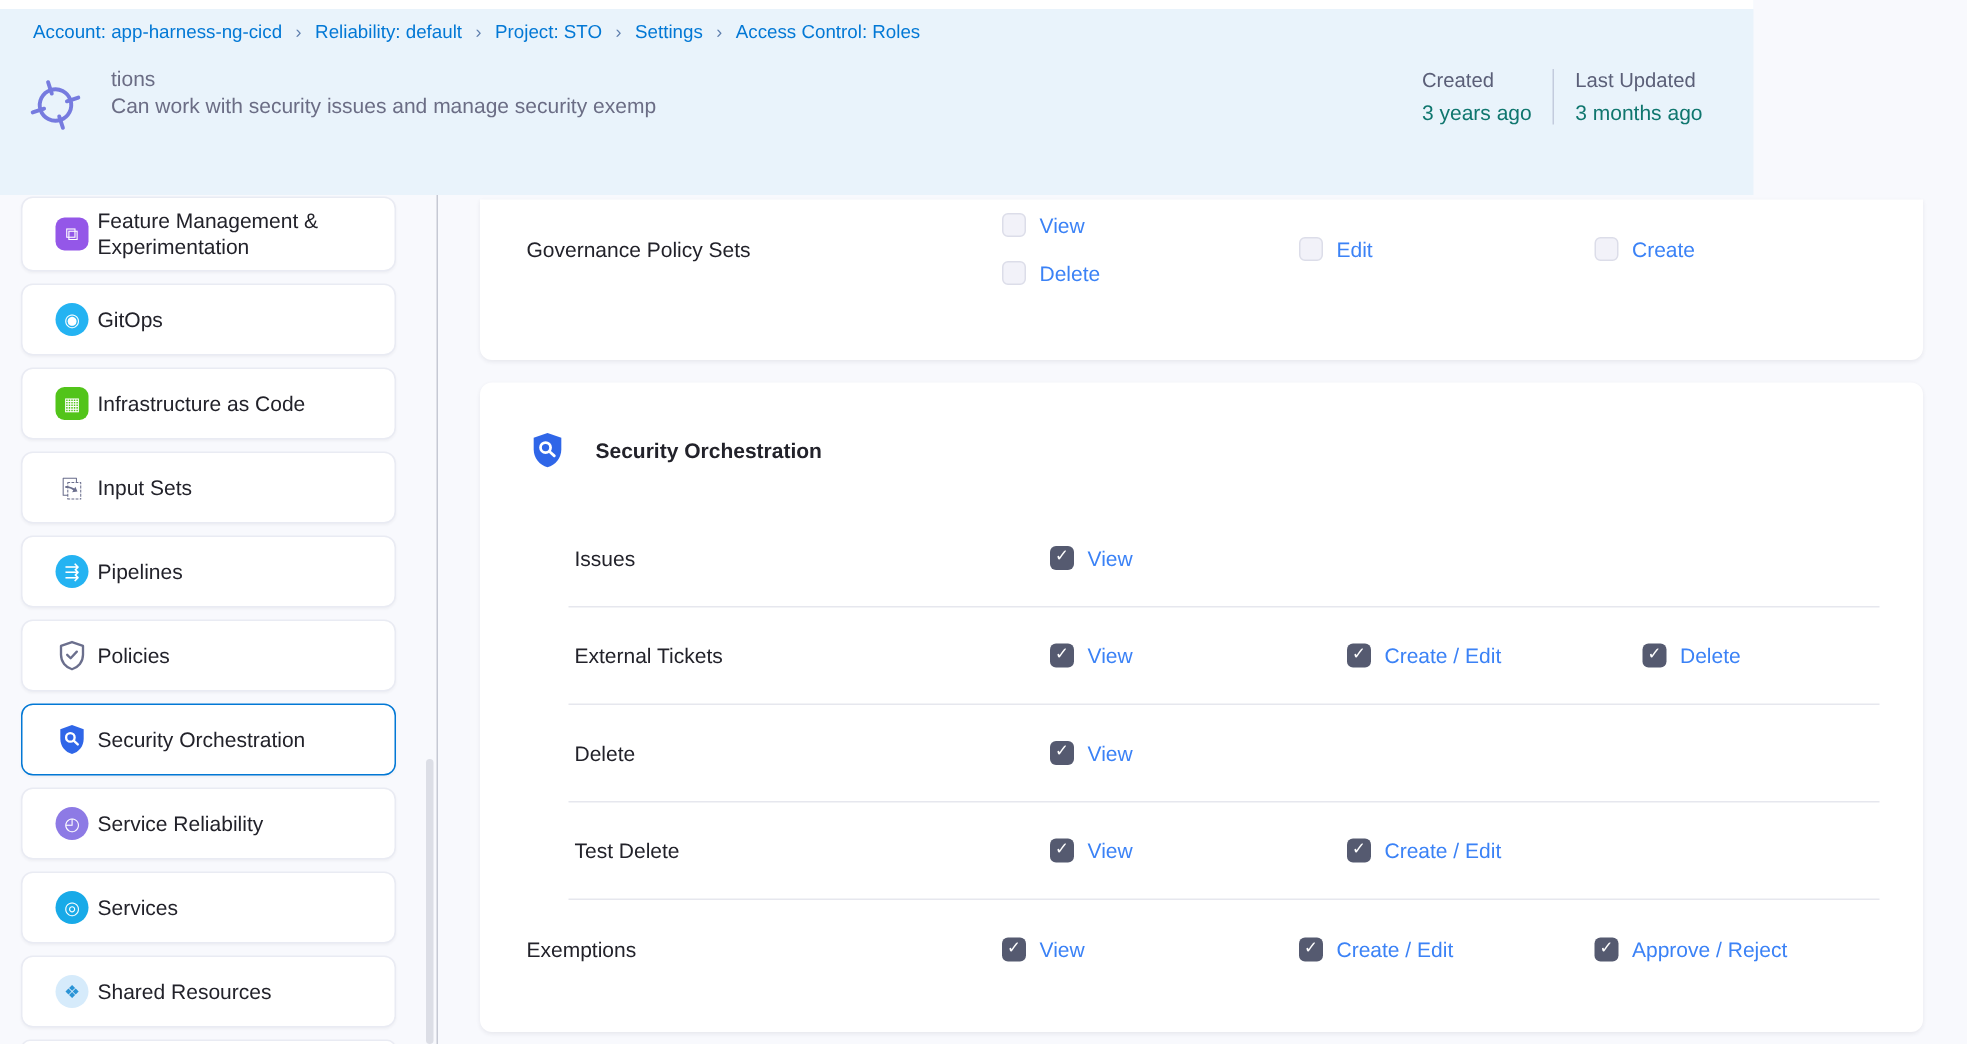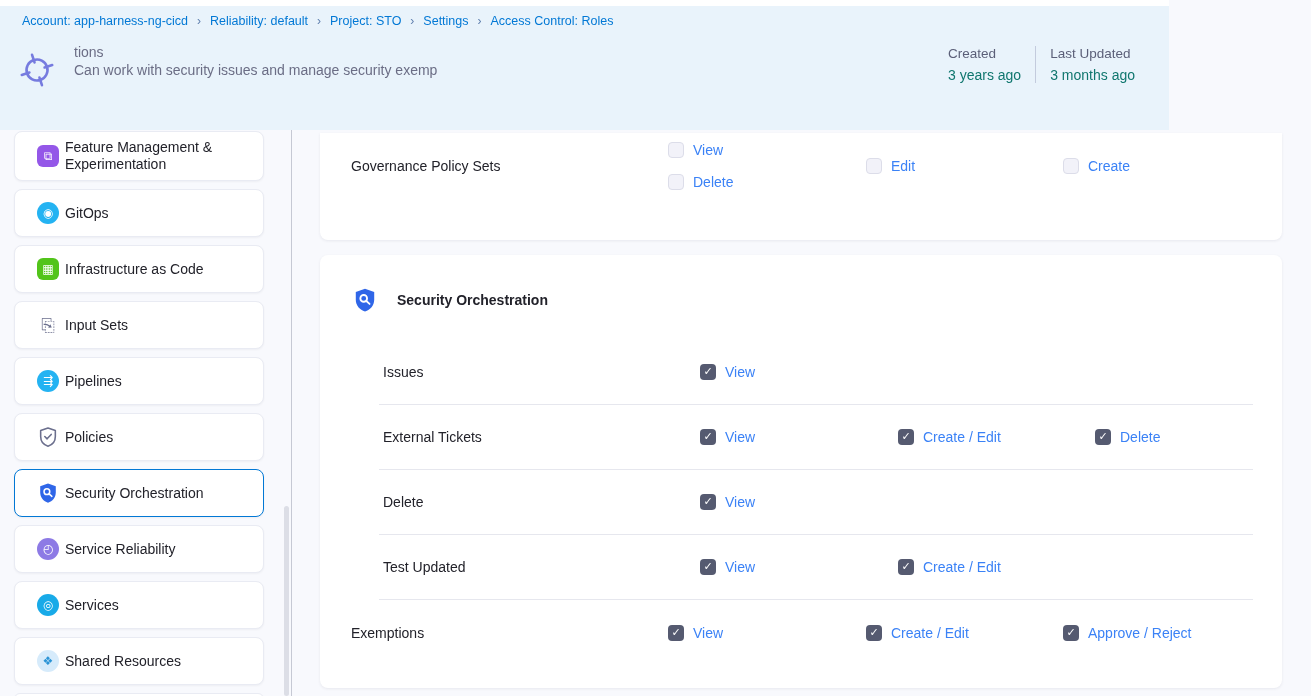"Test Updated" div.res-label { text: Updated -> Delete }
